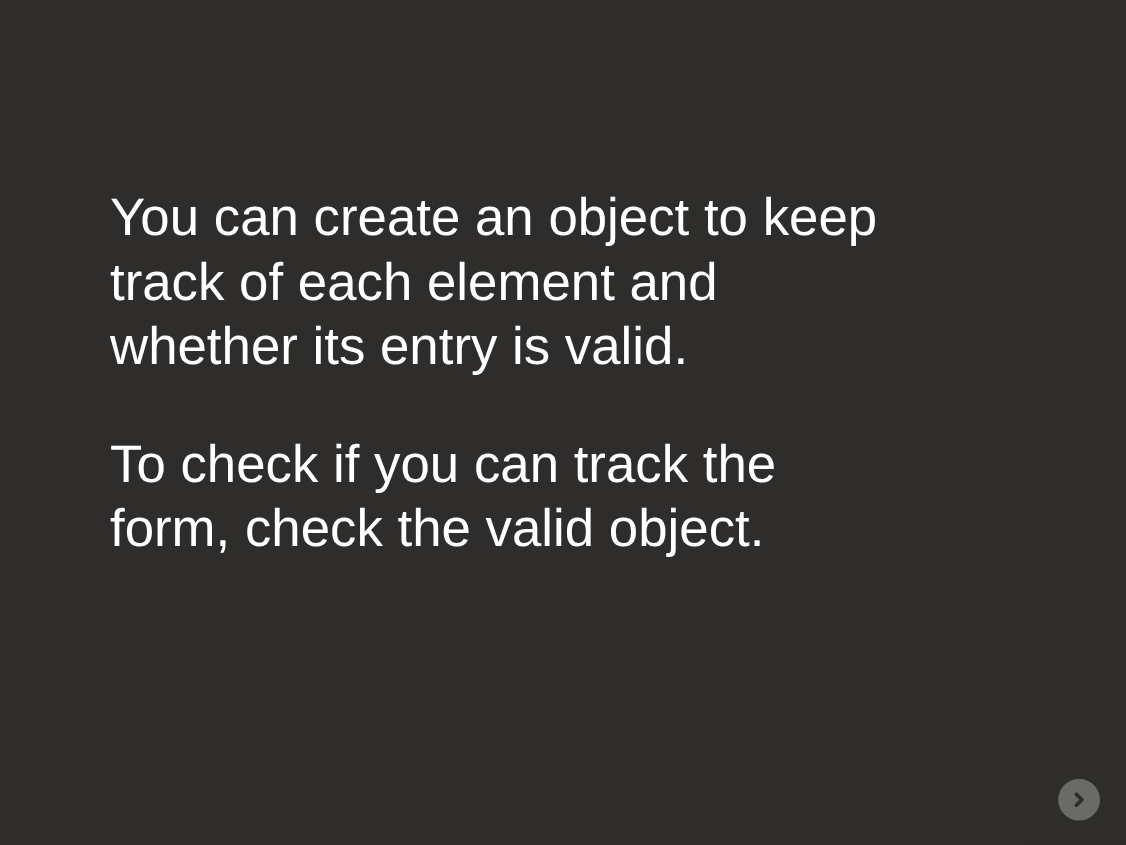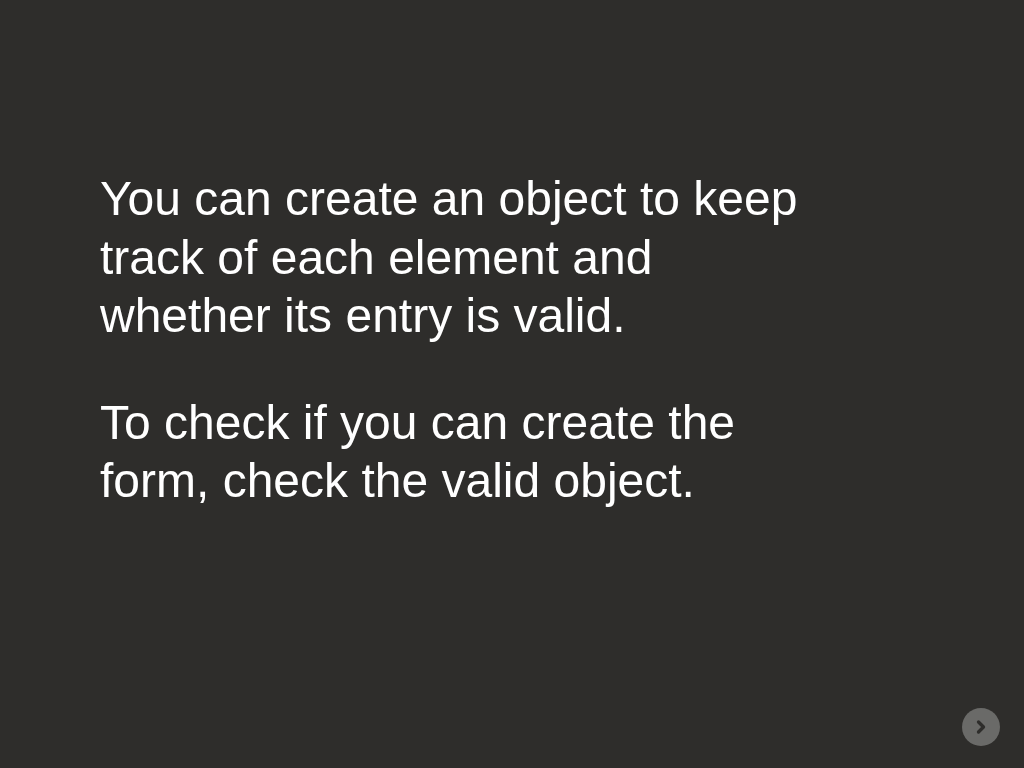"To check if you can" p.para { text: create -> track }
